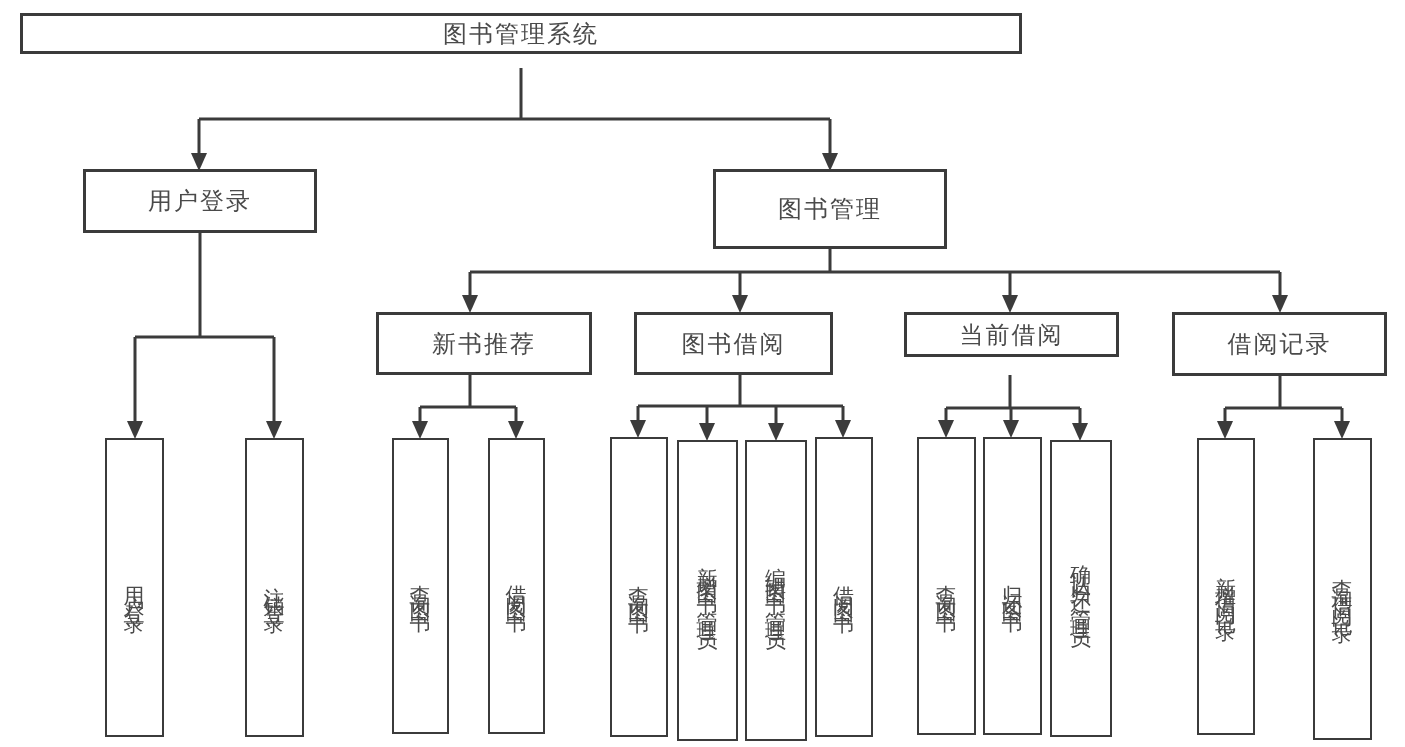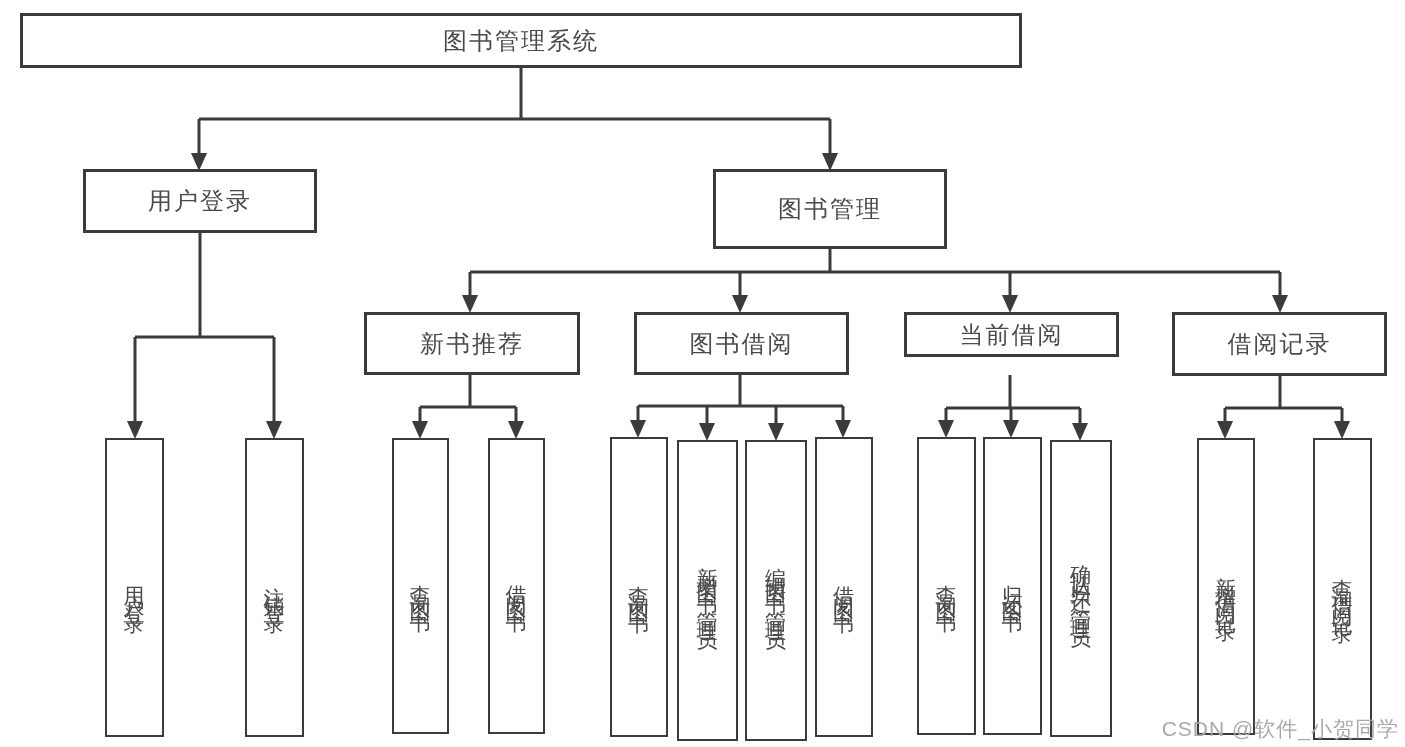"图书管理系统" div.hbox { height: 55px -> 41px }
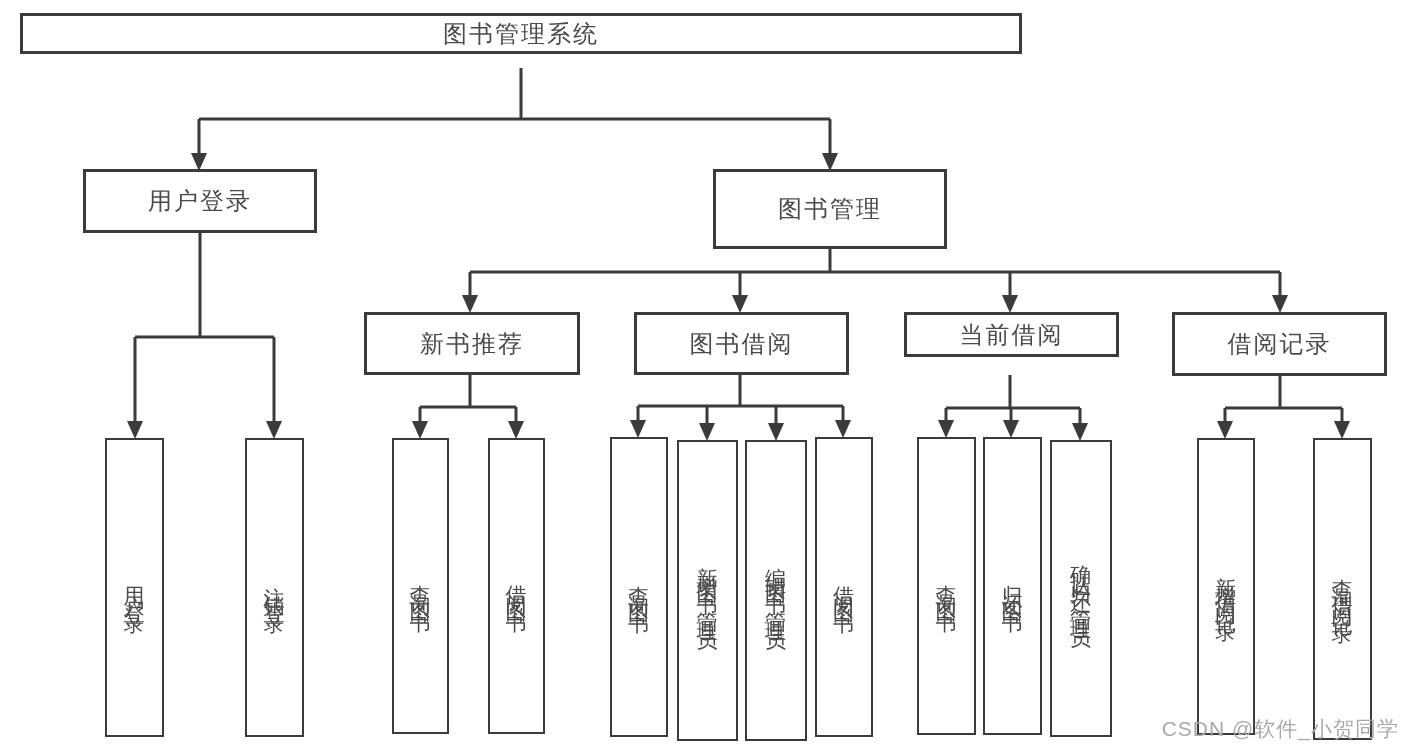"新书推荐" div.hbox { left: 364px -> 376px }
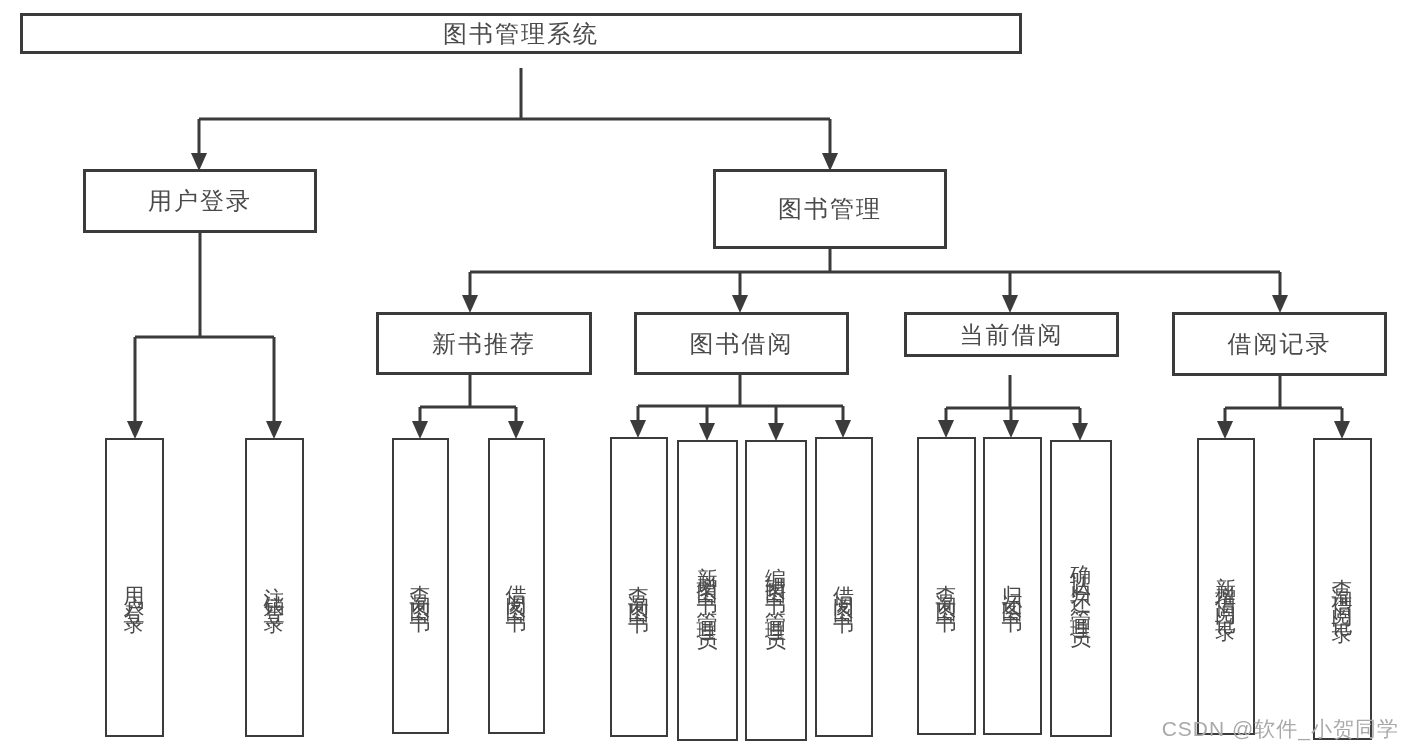"图书借阅" div.hbox { width: 215px -> 199px }
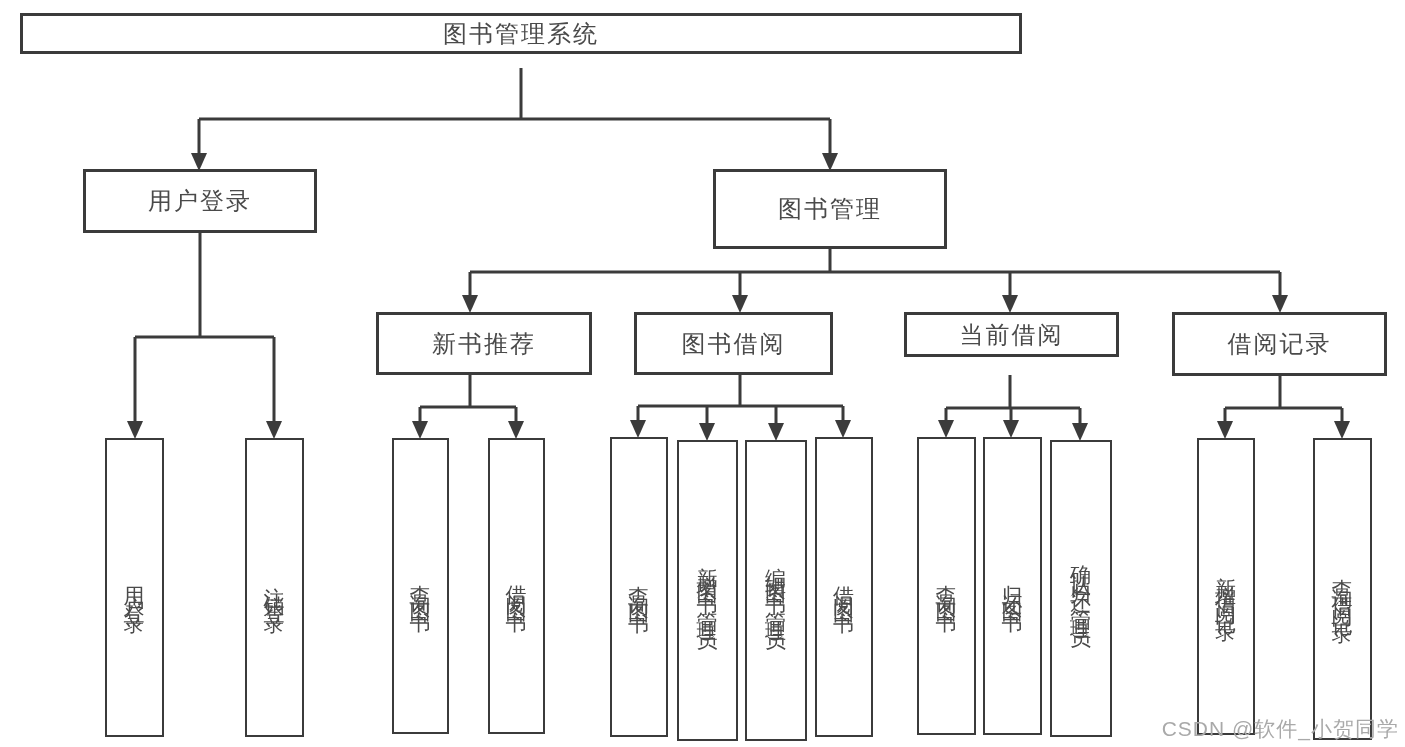"CSDN @软件_小贺同学" div { html: <div>CSDN @软件_小贺同学</div> -> none }
